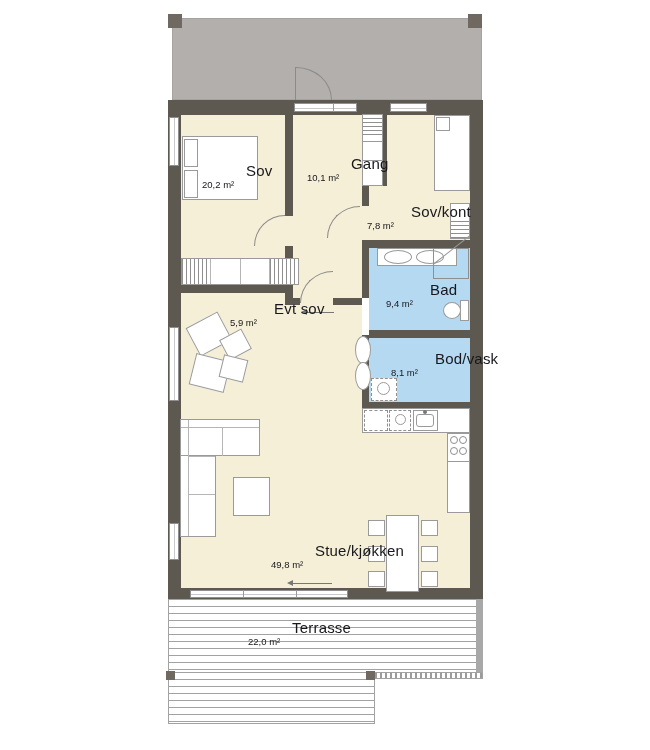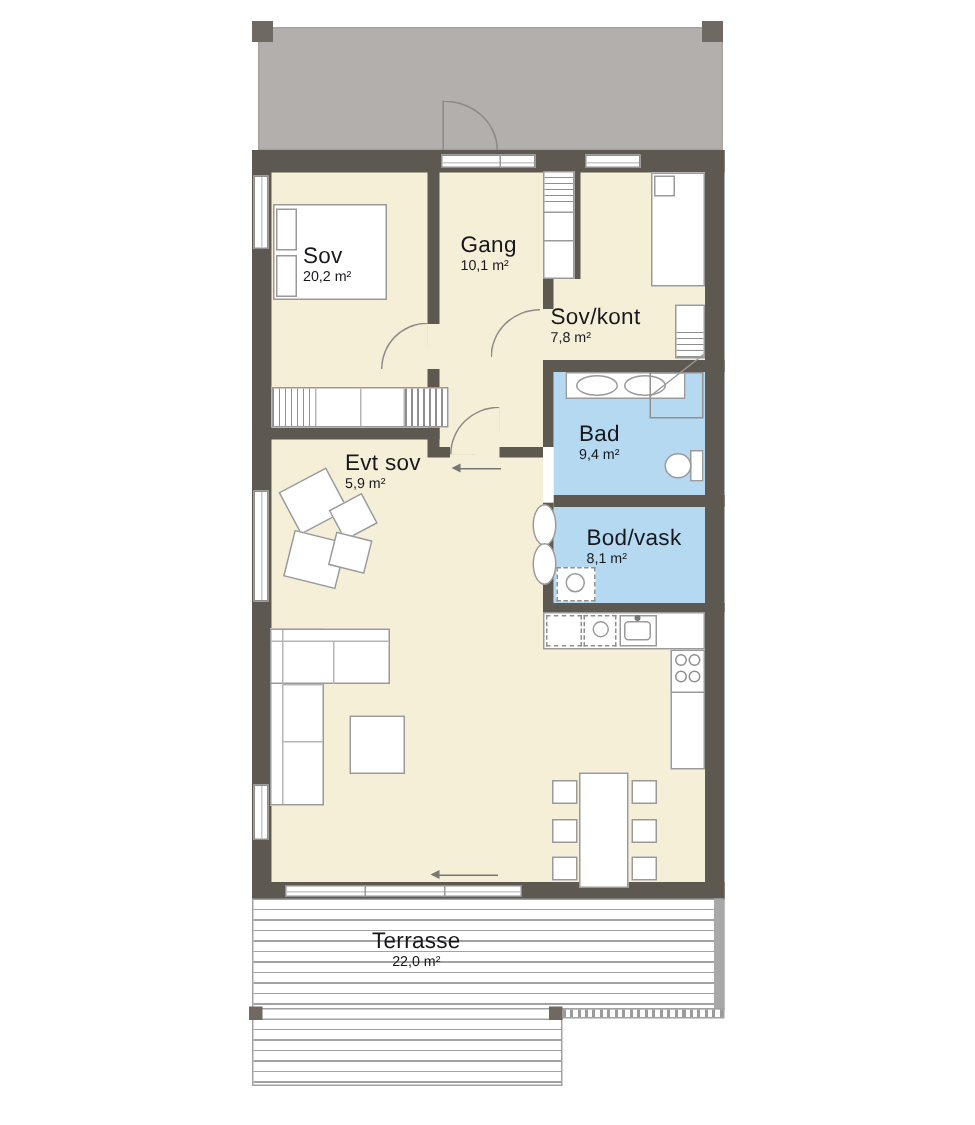"Sov" .lbl .nm { margin-left: none -> 44px }
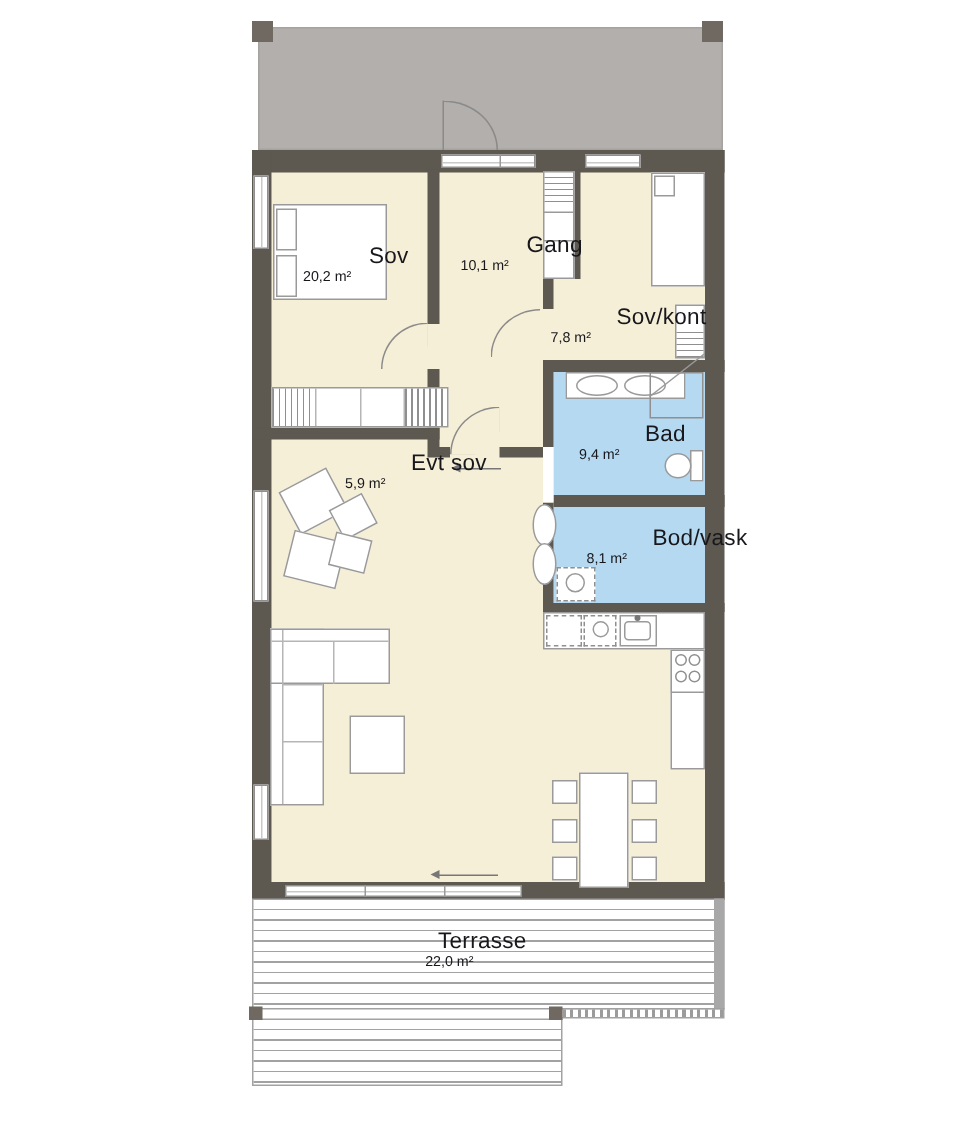"Stue/kjøkken" div.lbl { html: none -> <div> <div>Stue/kjøkken</div> <div>49,8 m²</div> </div> }
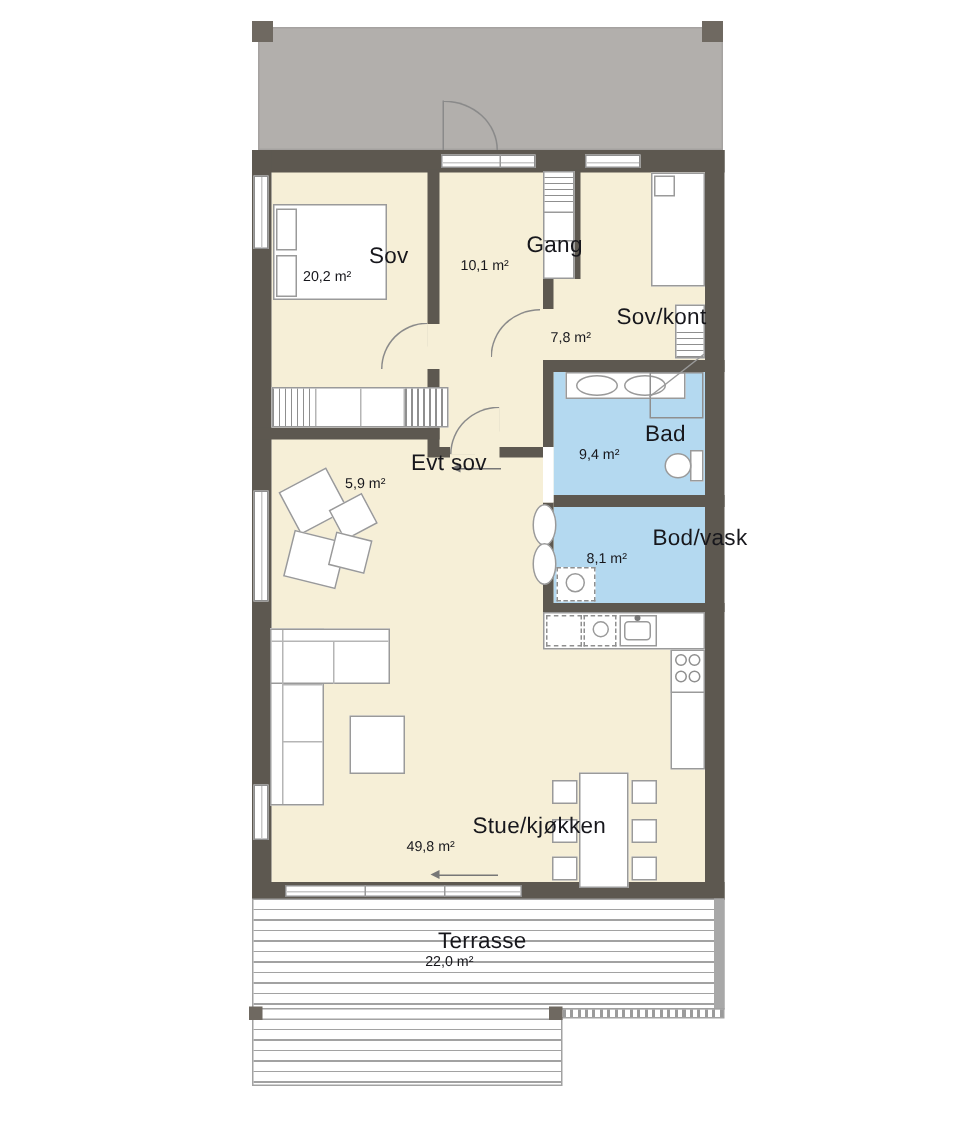"Terrasse" div.lbl { text-align: center -> none }
